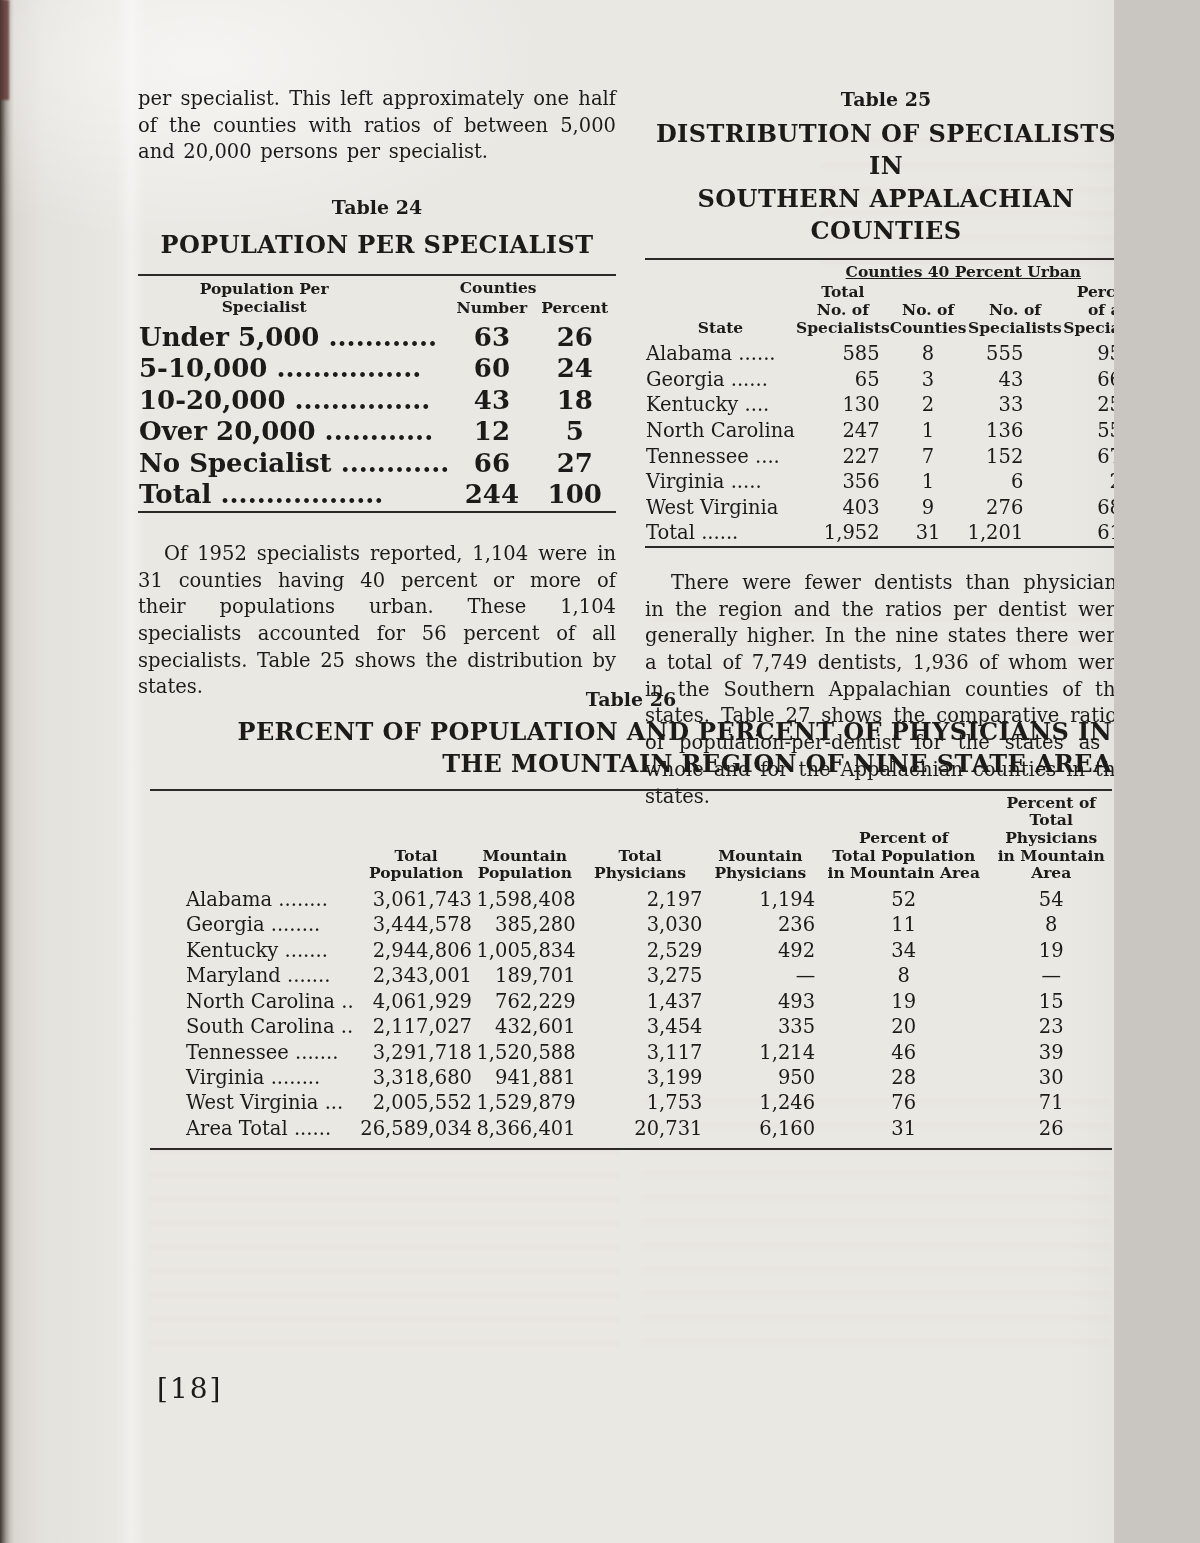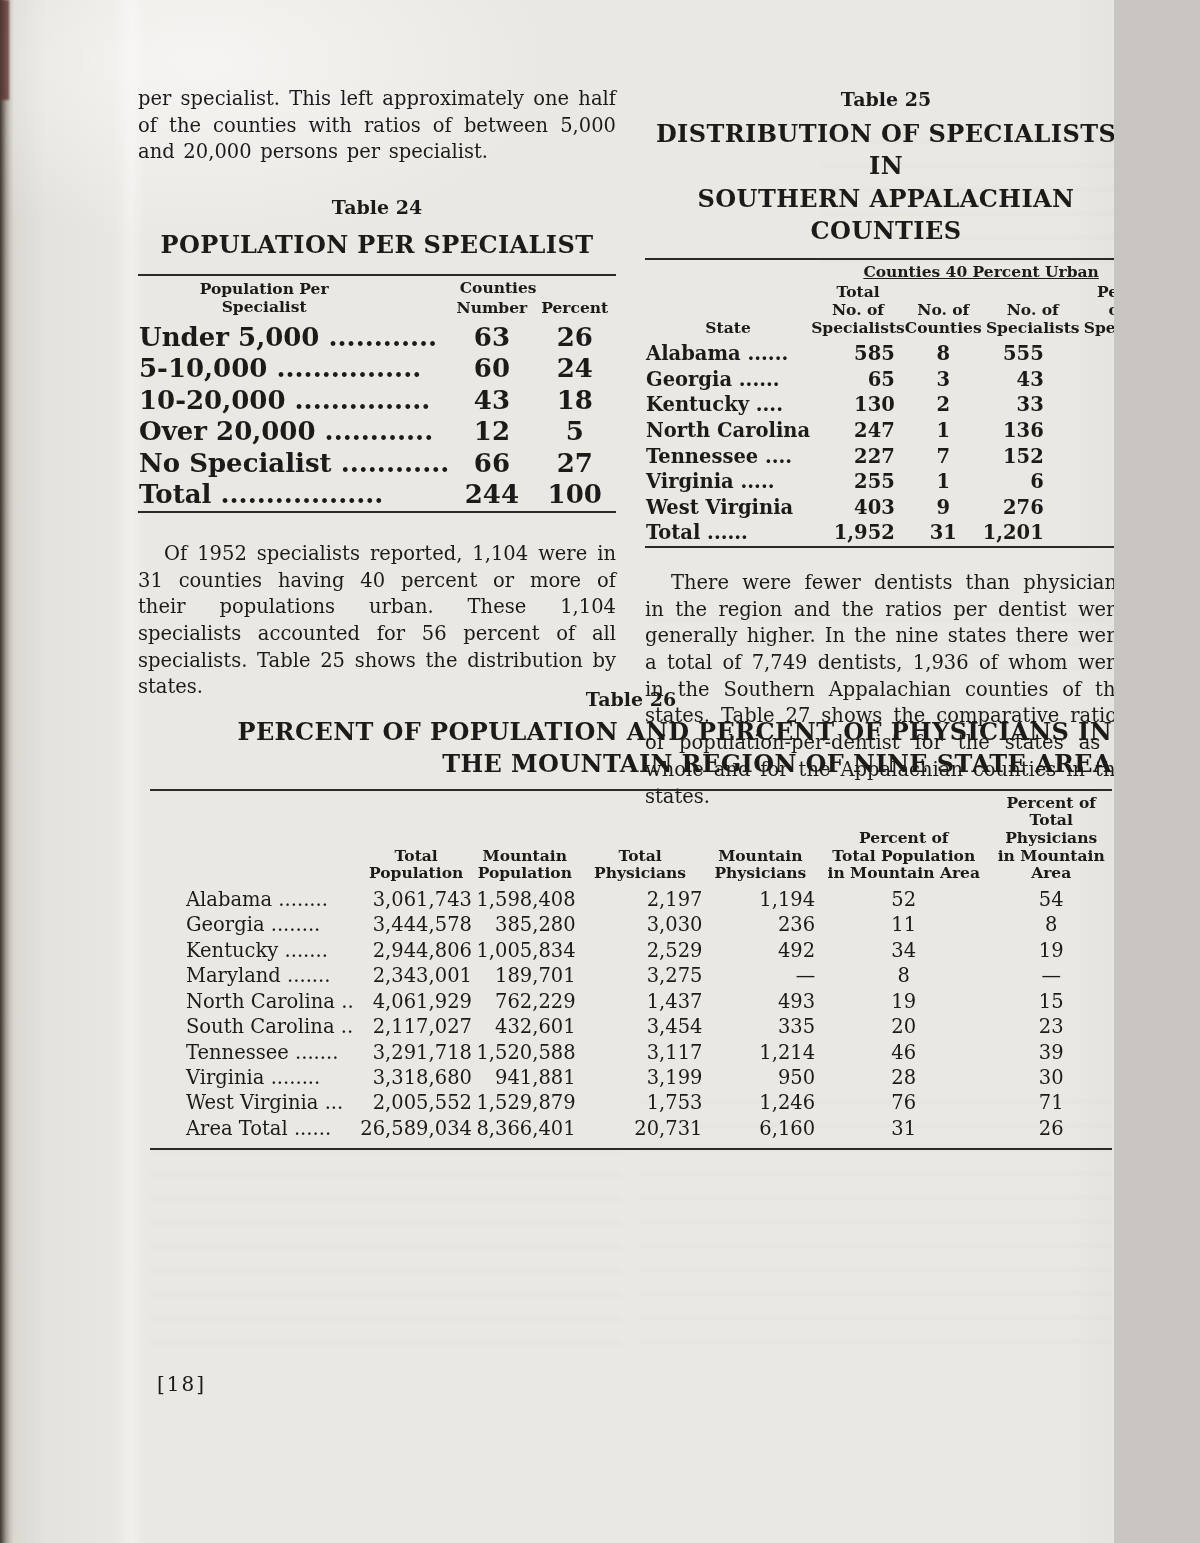"Alabama ......" .t25 td { font-weight: bold -> none }
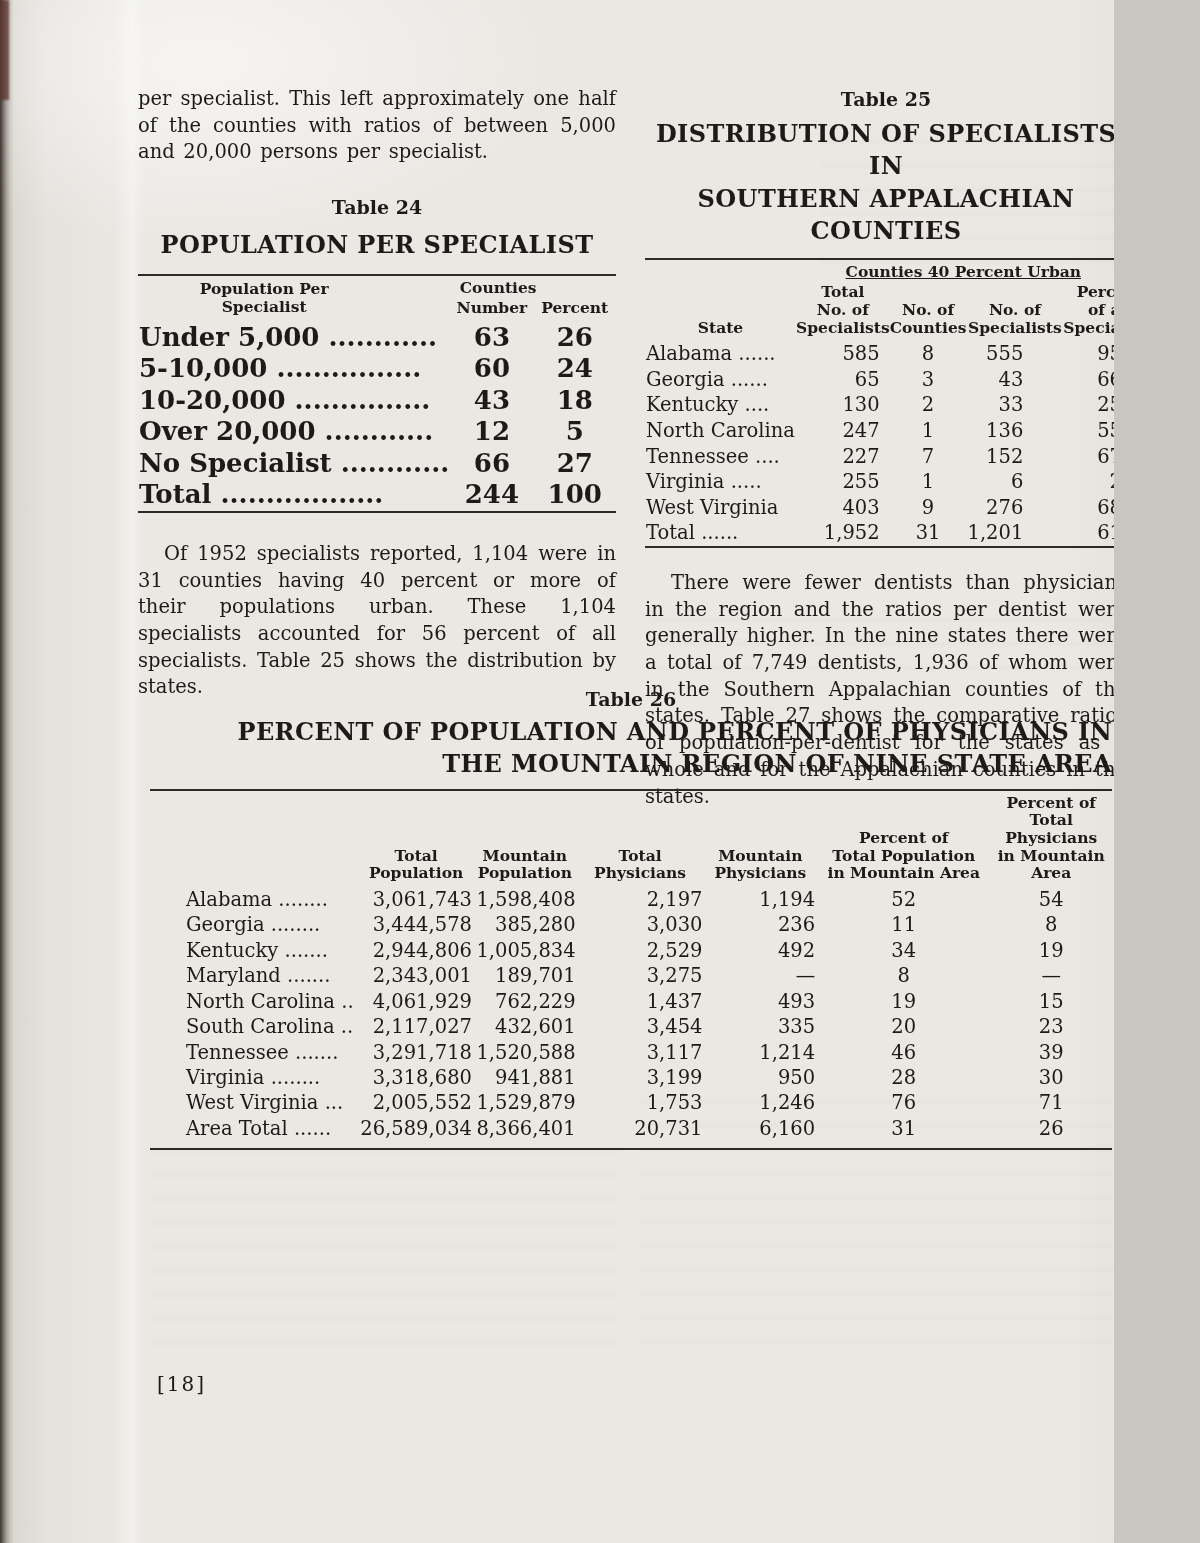"255" td.rnum { text: 255 -> 356 }
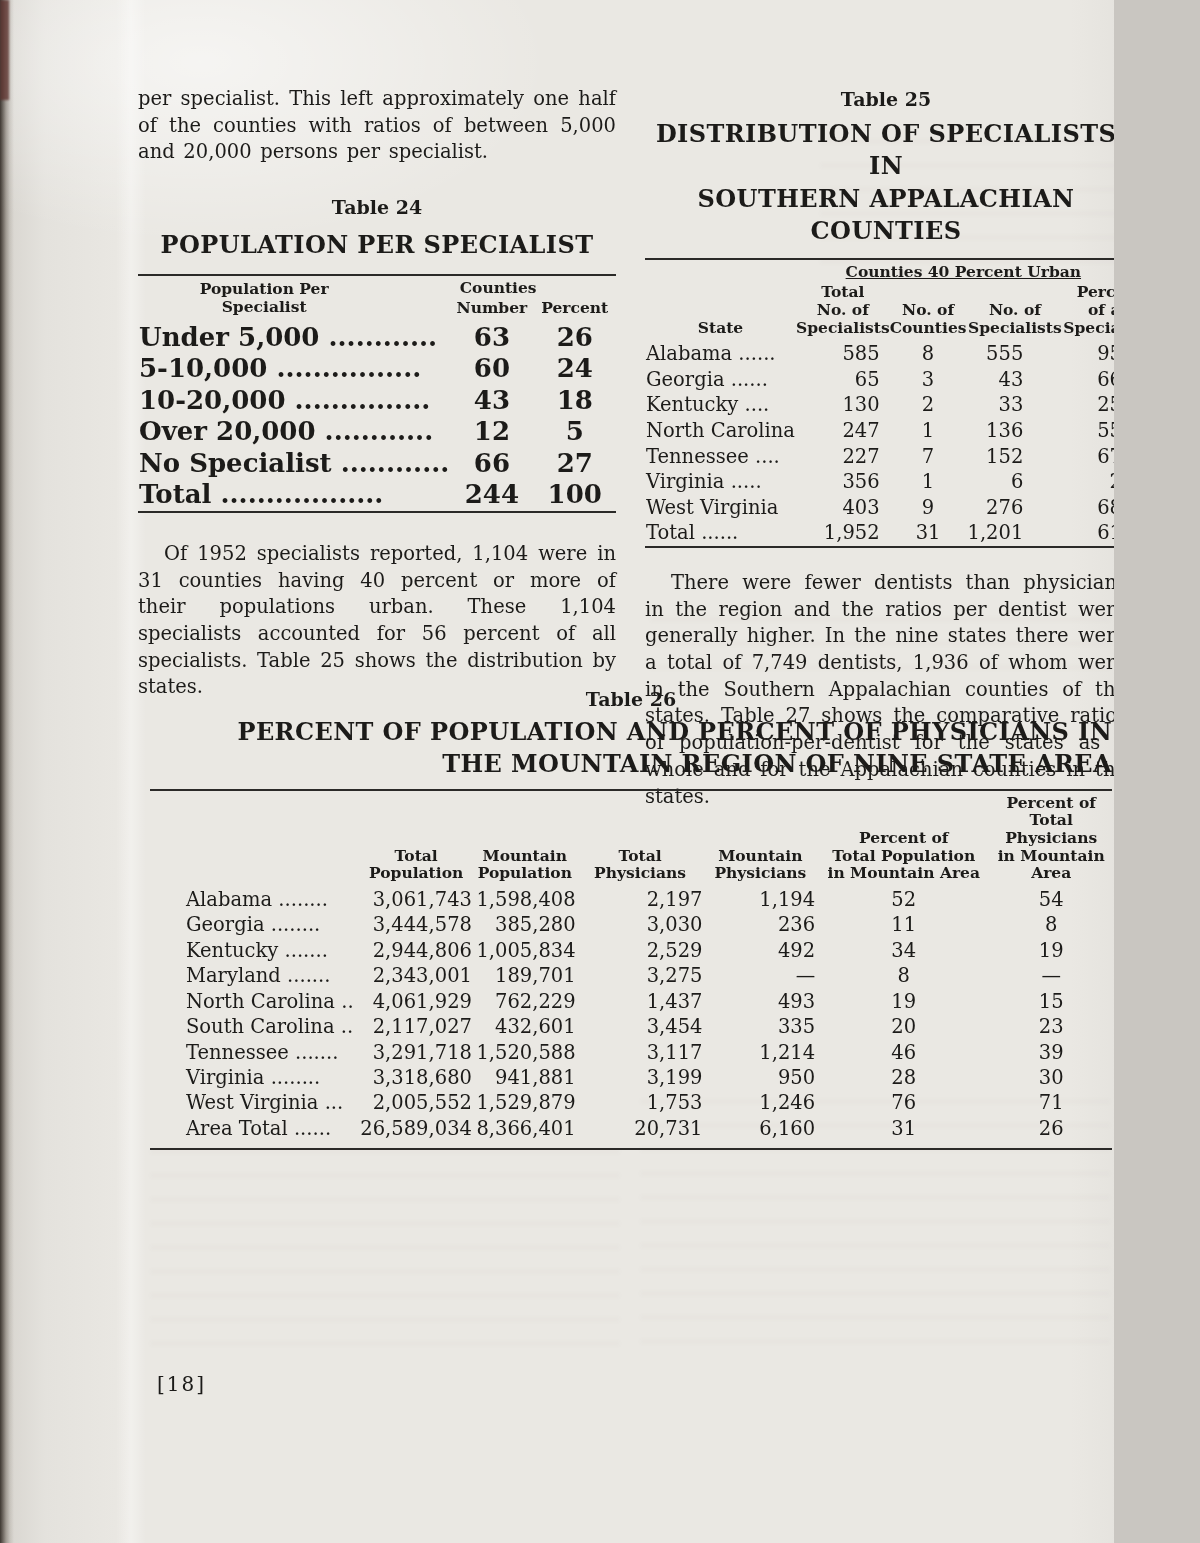"[18]" .pagenum { font-size: 20px -> 28px }
